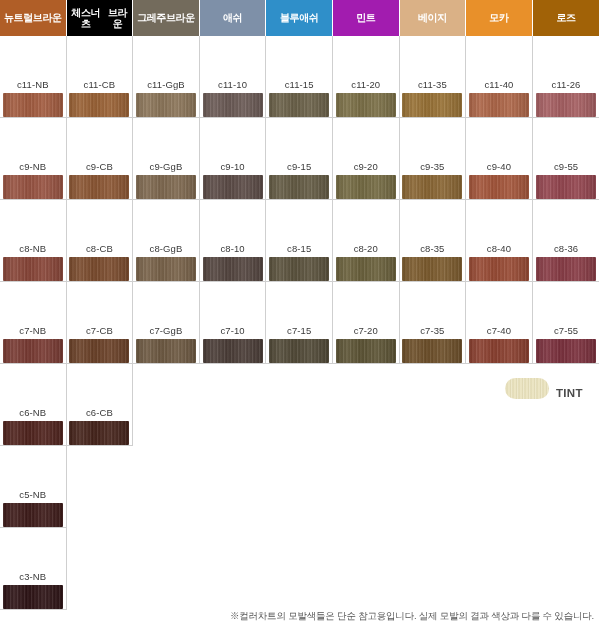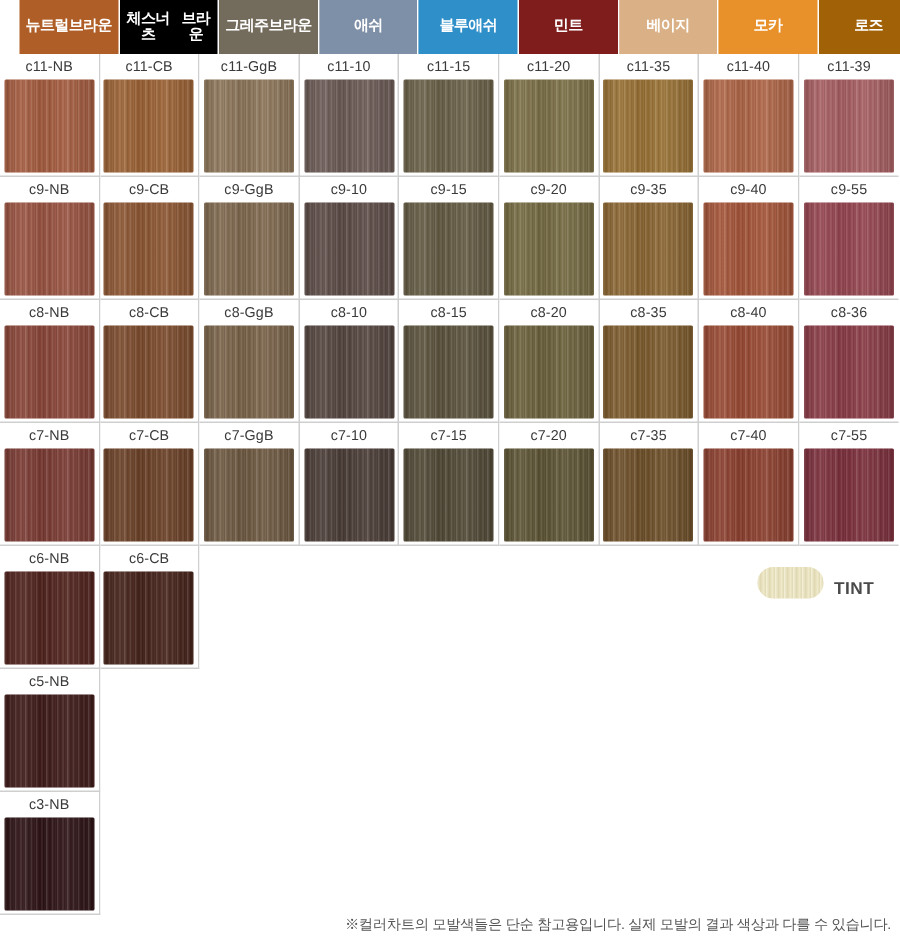"뉴트럴" #family-header { margin-left: 13px -> none }
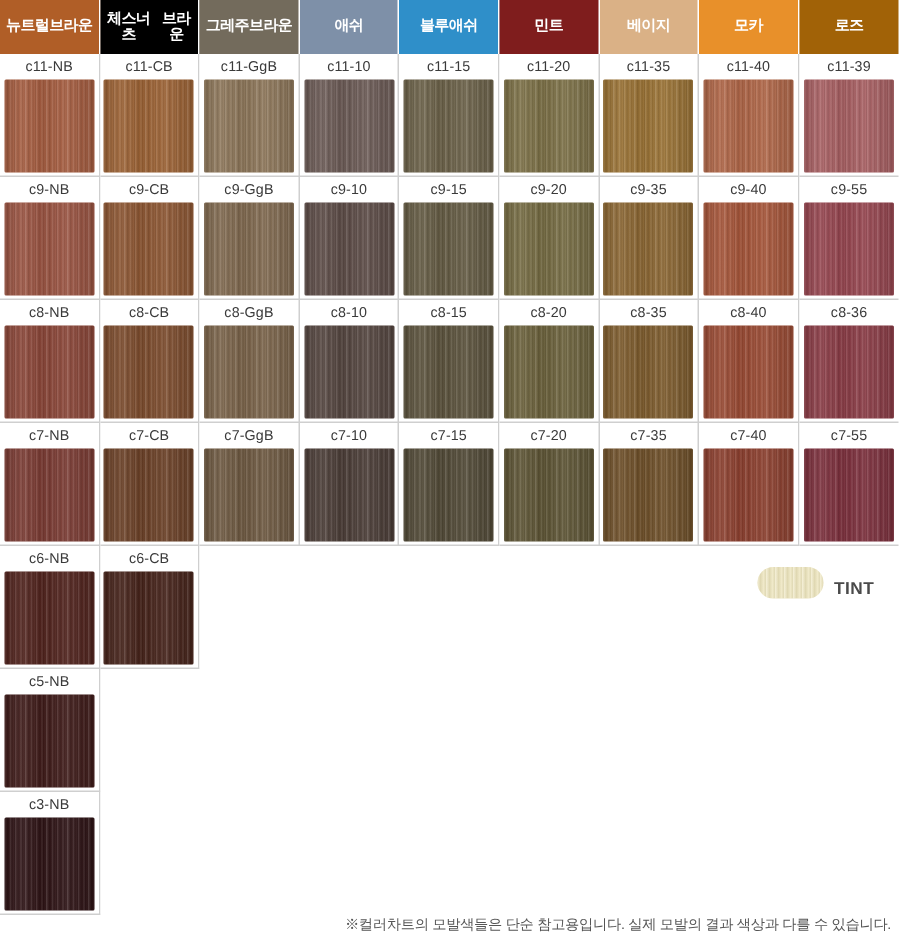"민트" div.family-cell { background: #7f1d1d -> #a21caf }
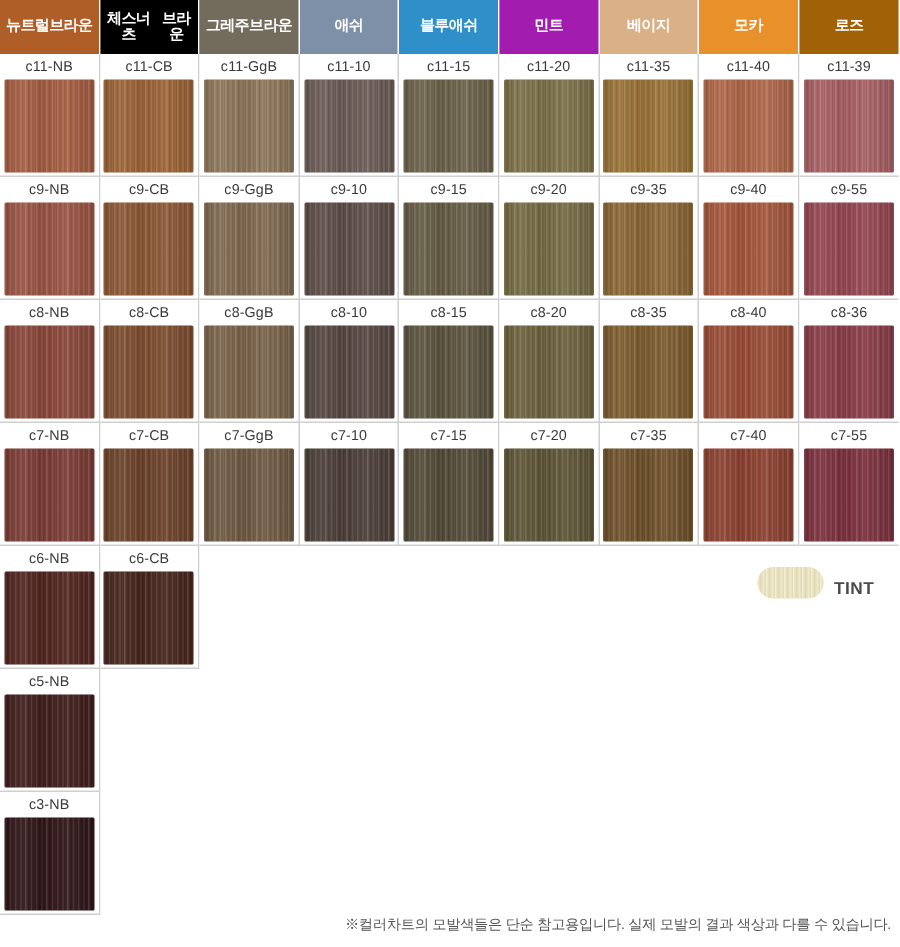"c11-NB" .code-label { margin-top: none -> 40px }
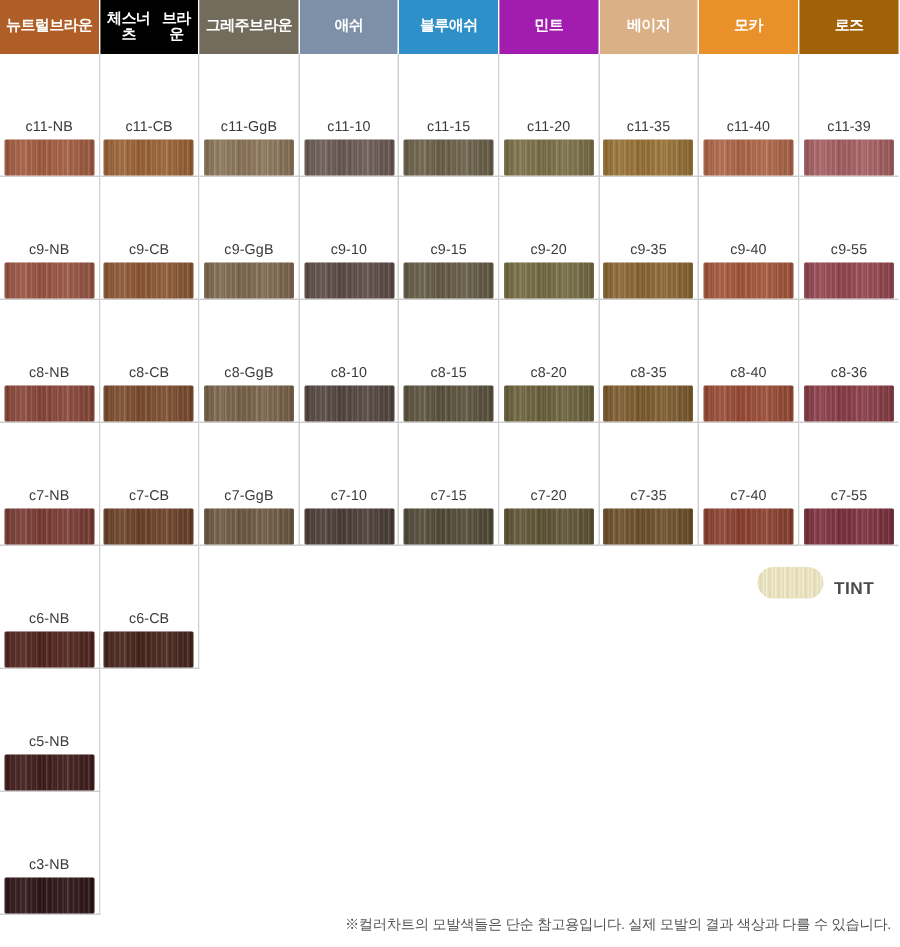"c11-39" div.code-label { text: c11-39 -> c11-26 }
